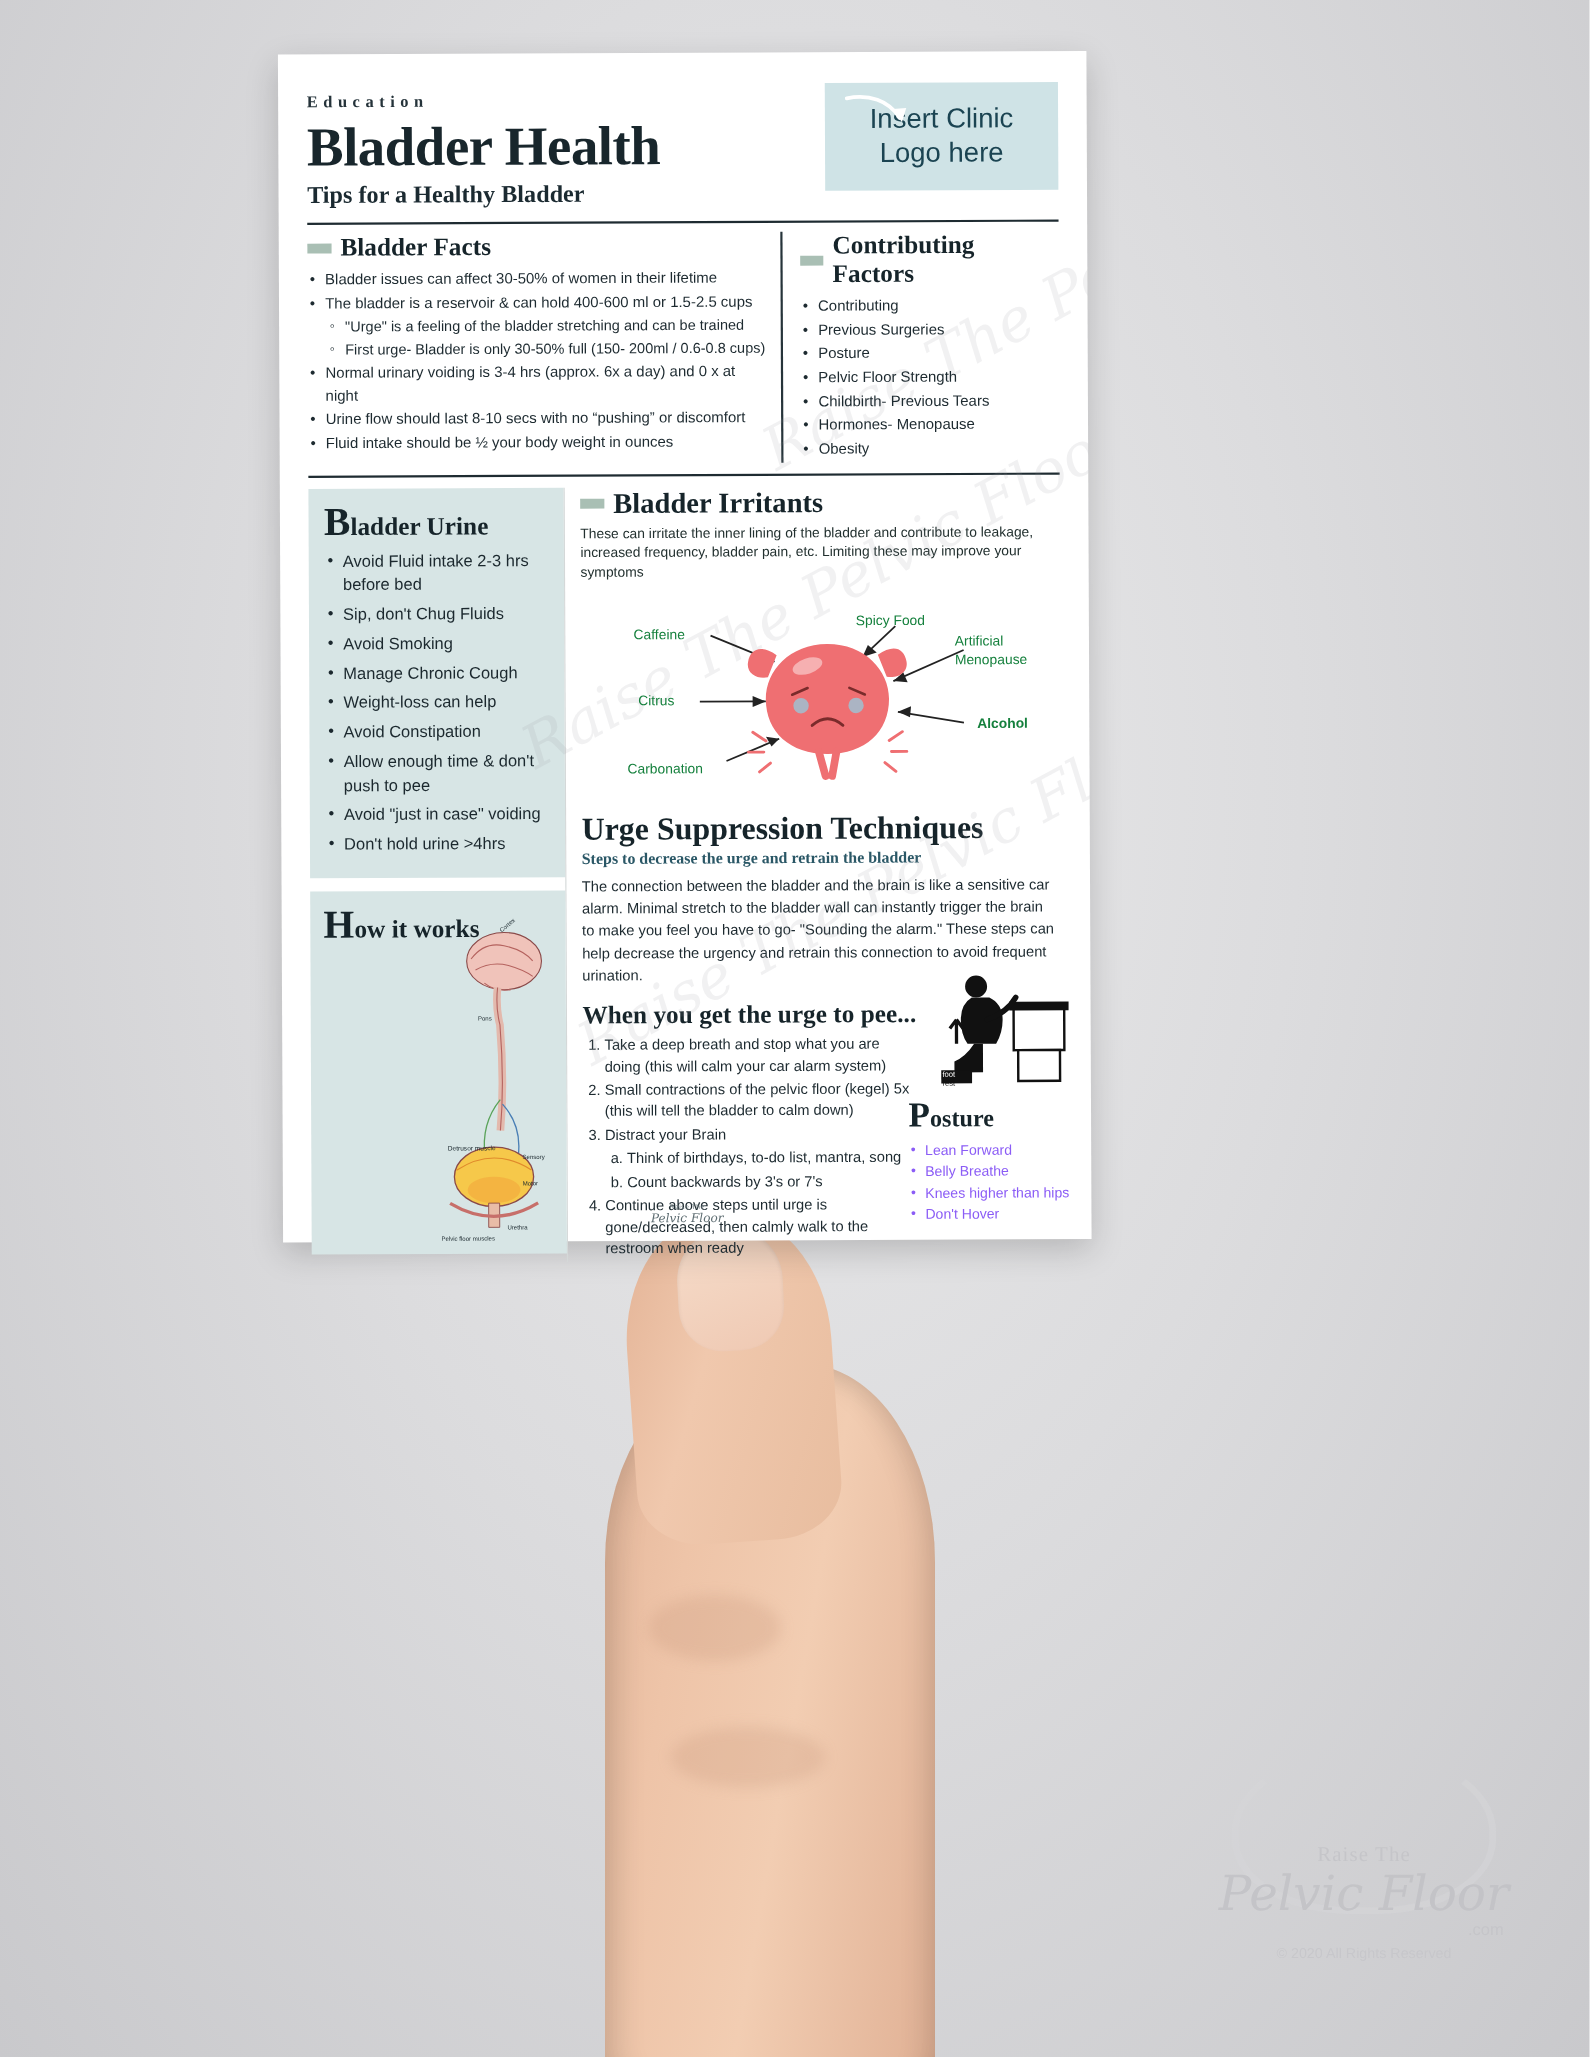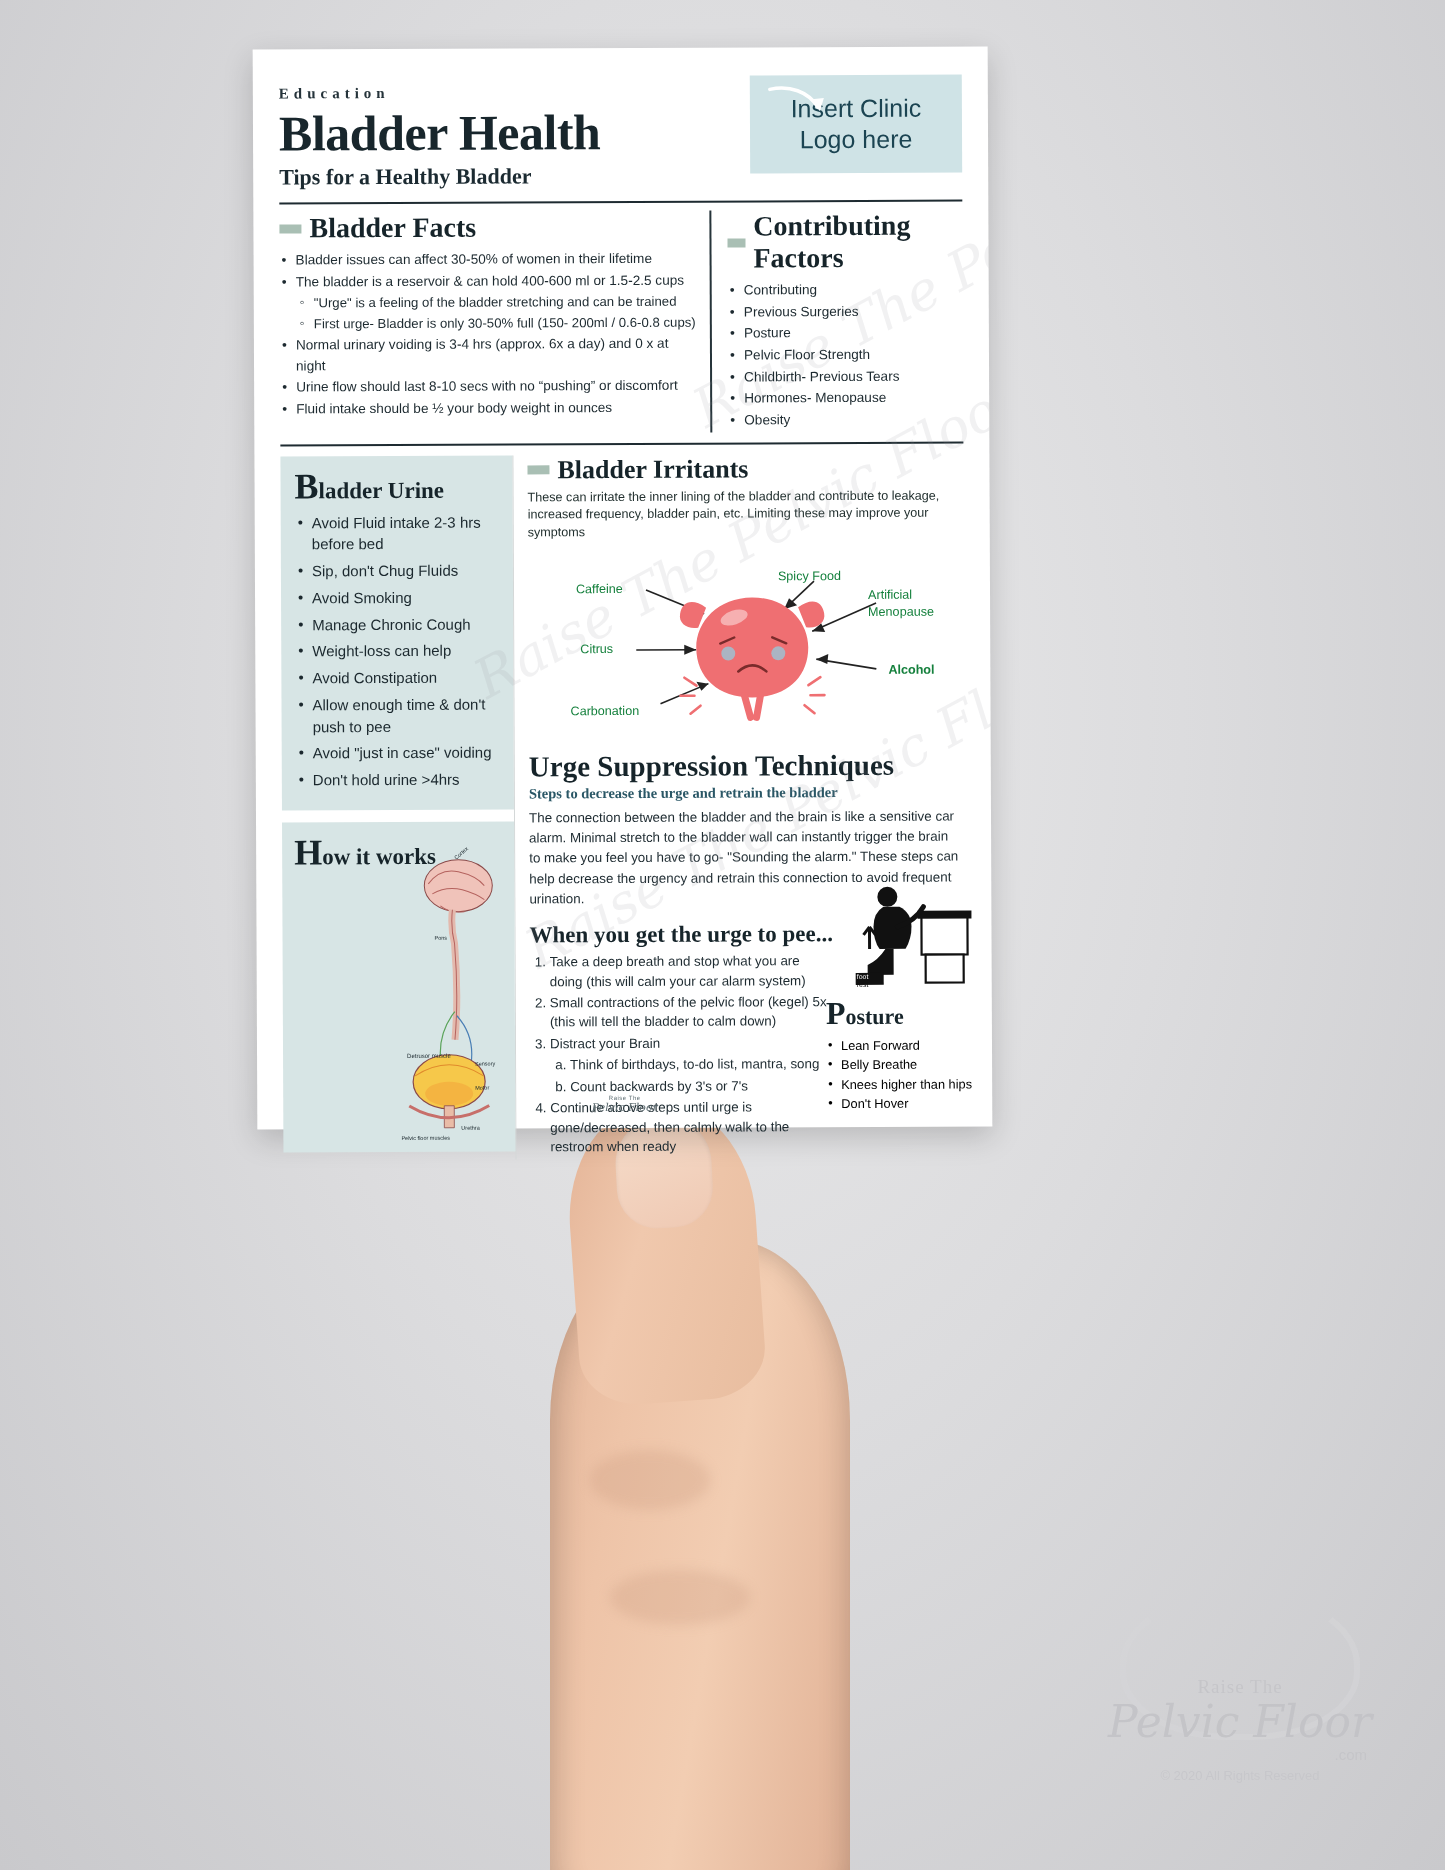"Bladder Facts" .sec-h h2 { font-size: 28px -> 23px }
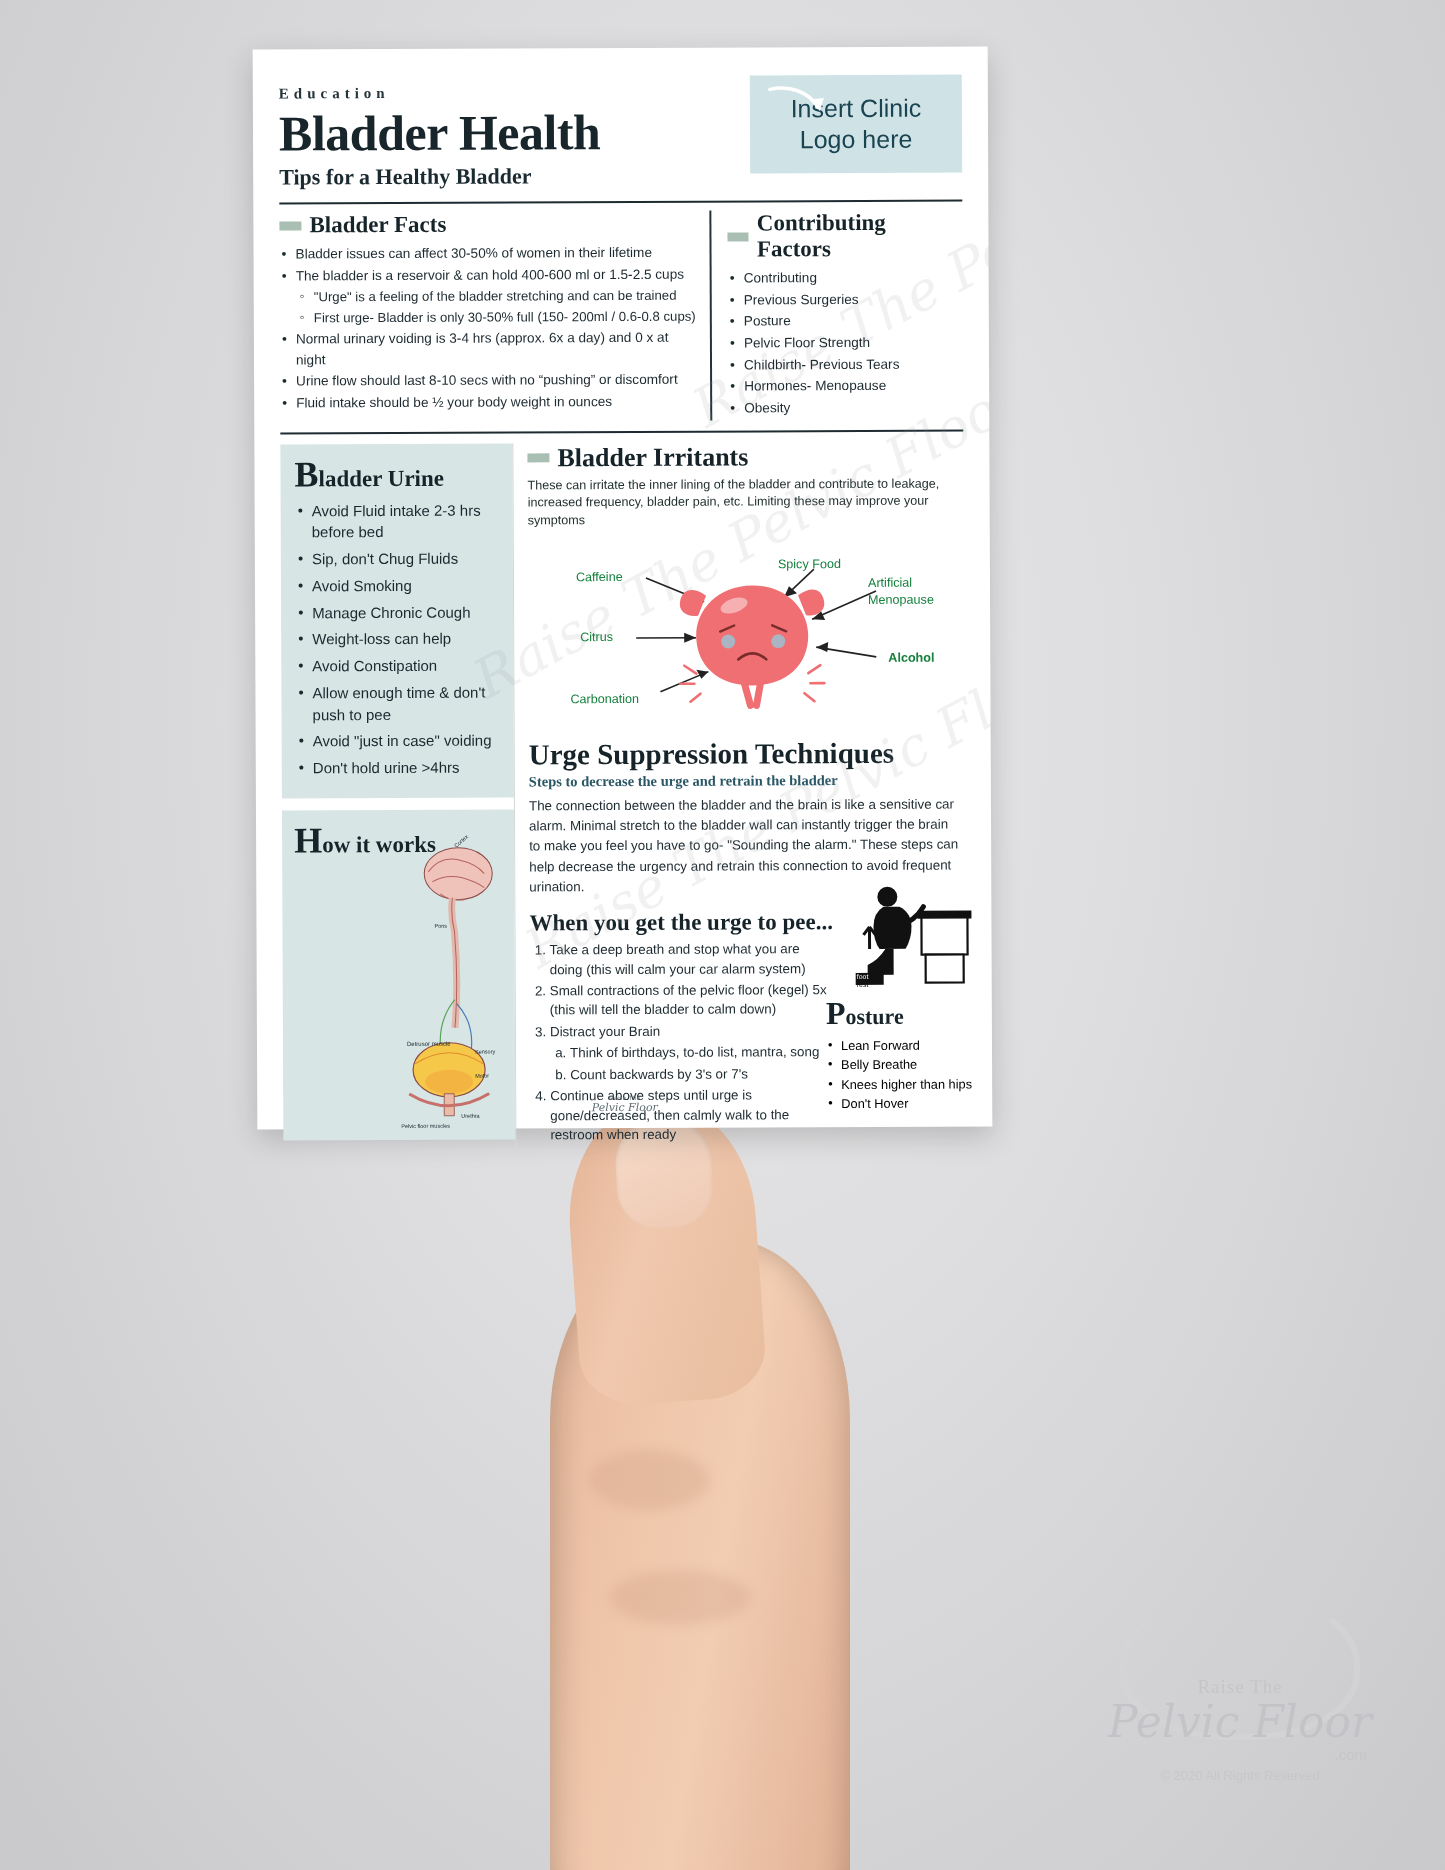"Lean Forward" ul.posture li { color: #000000 -> #8b5cf6 }
